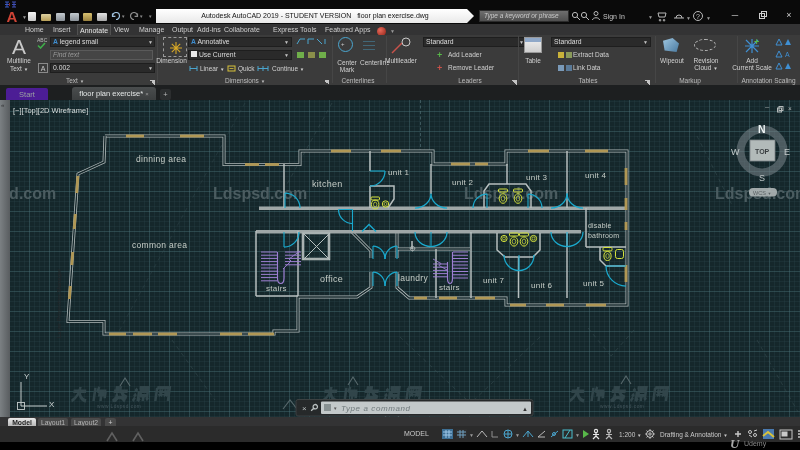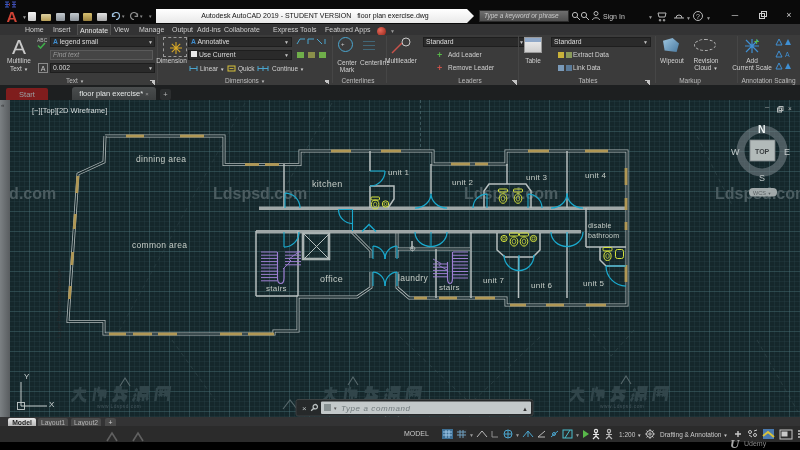"Start" div.ftab { background: #7f1d1d -> #4c1d95 }
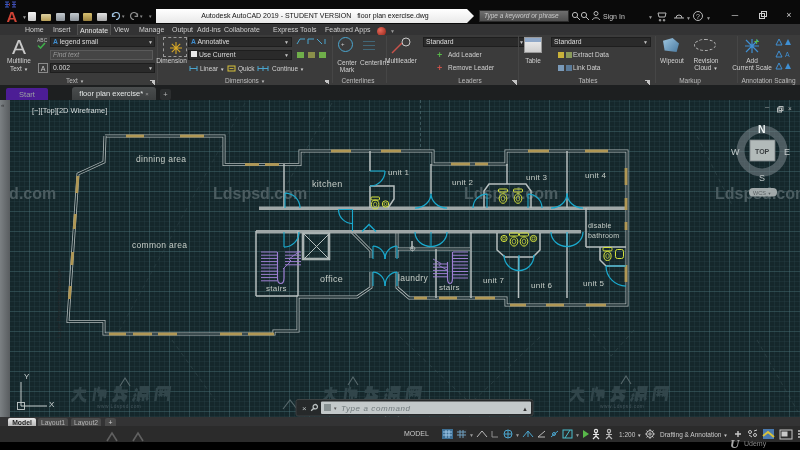"[−][Top][2D Wireframe]" div.abs { margin-left: 19px -> none }
